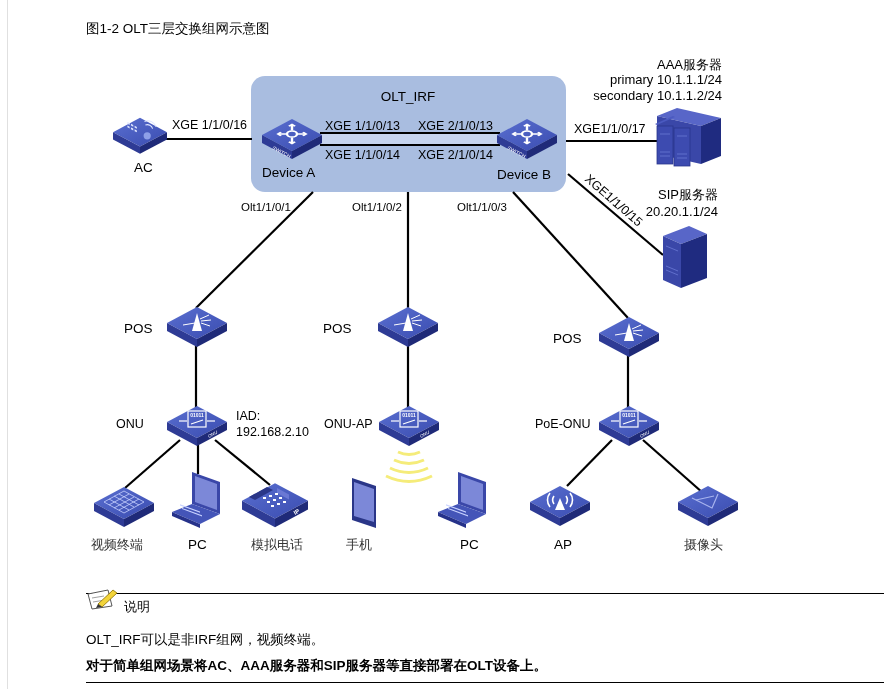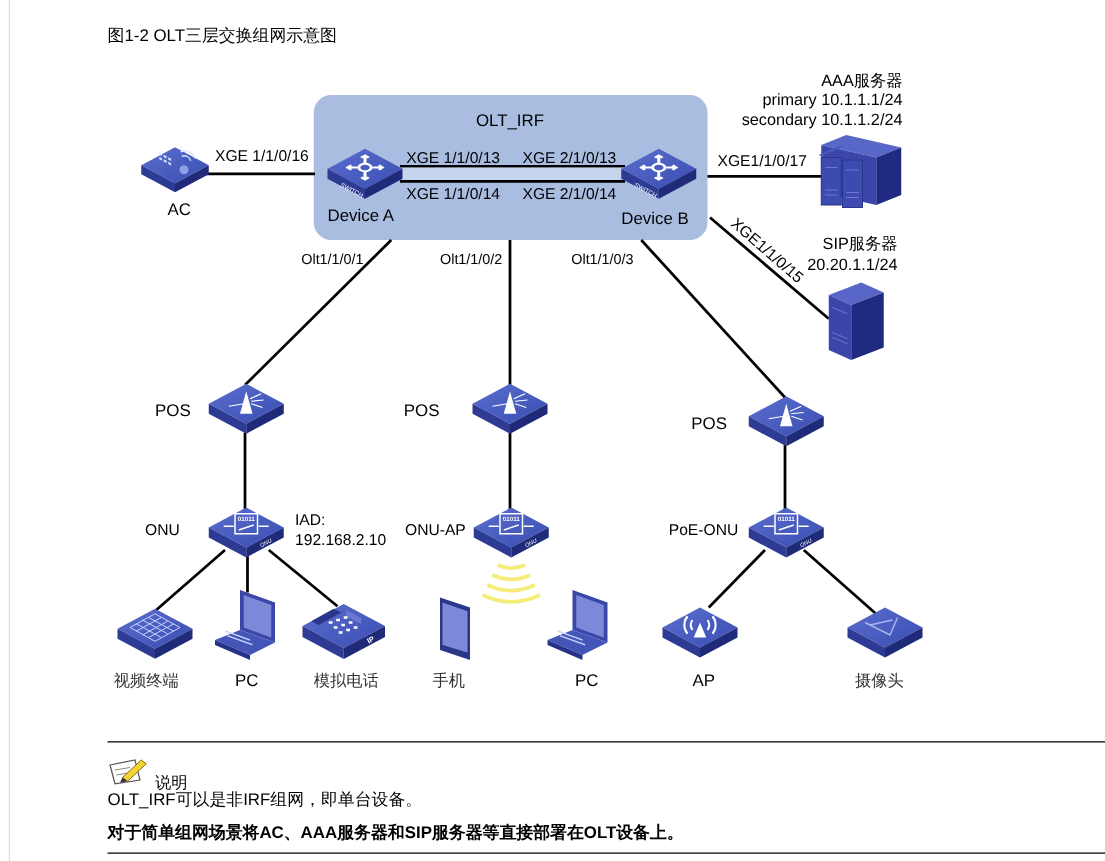"说明" .note-head { top: 606px -> 588px }
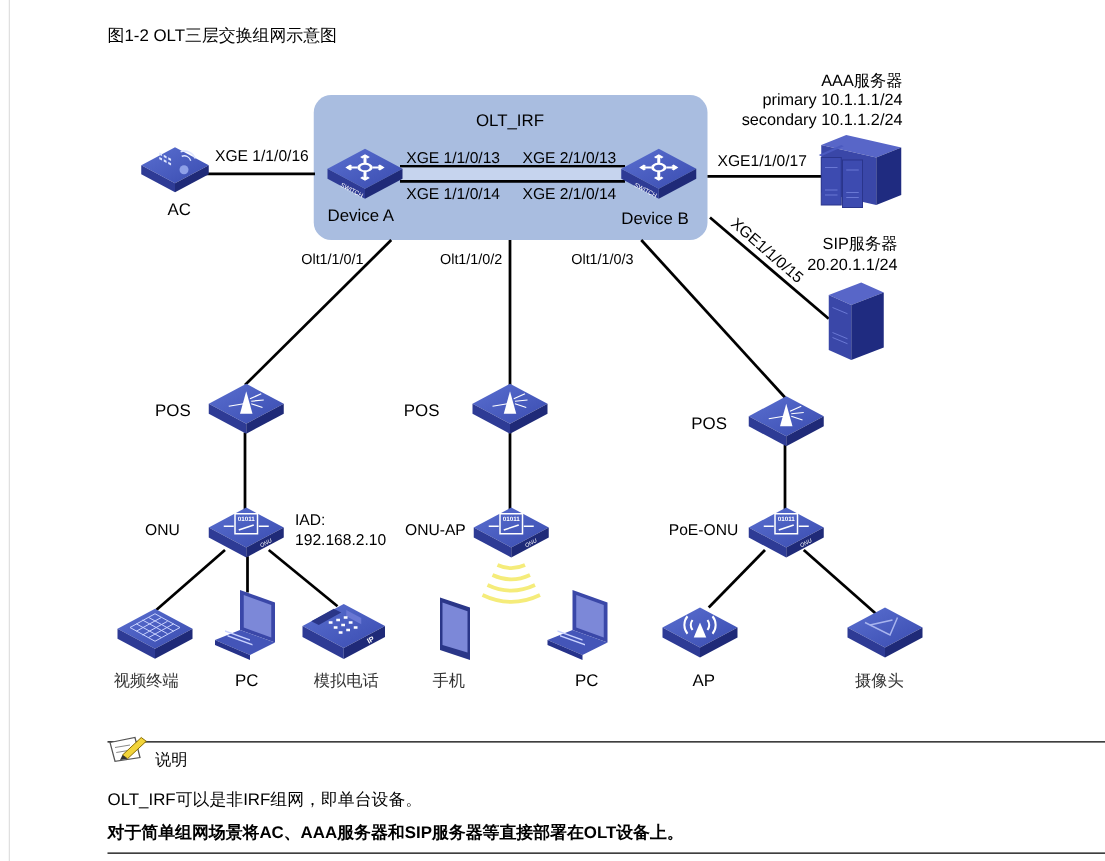"OLT_IRF可以是非IRF组网，即单台设备。" div.note-line { text: 即单台设备 -> 视频终端 }
